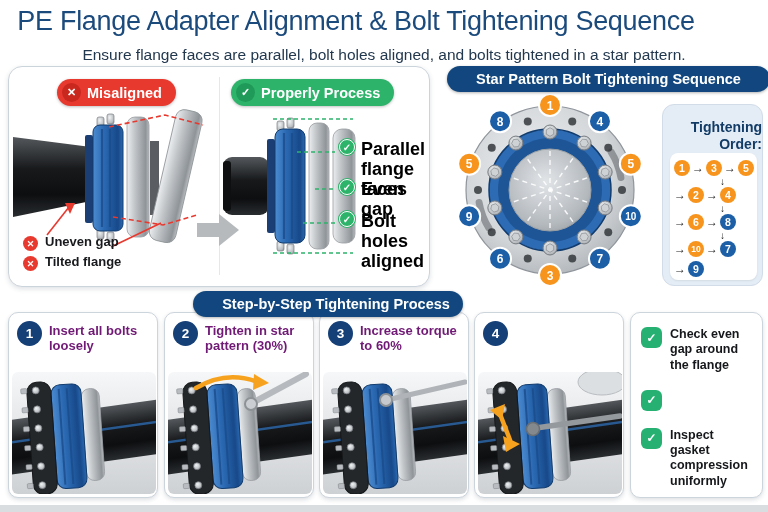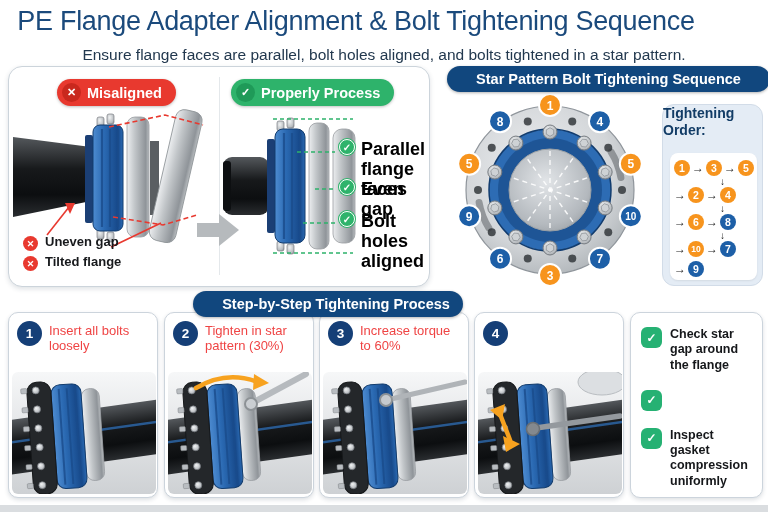"Tightening" .order-title { margin-top: 0 -> 14px; text-align: left -> right }
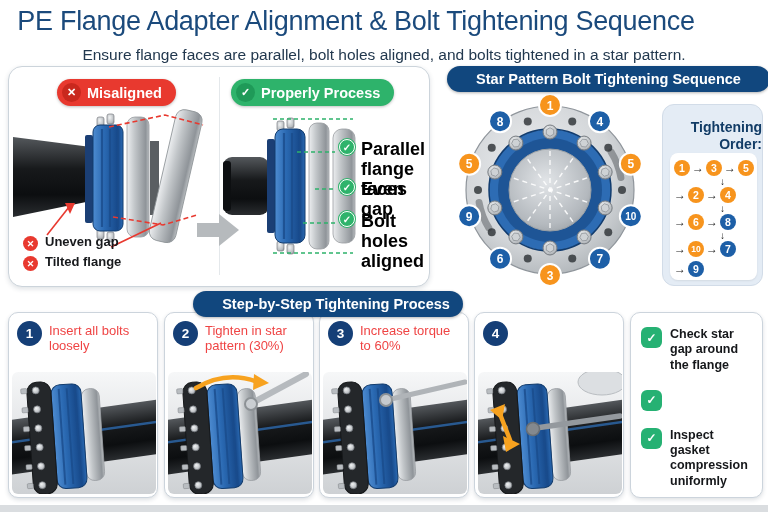"Insert all bolts loosely" .step-label { color: #ef4444 -> #701a75; font-weight: normal -> bold }
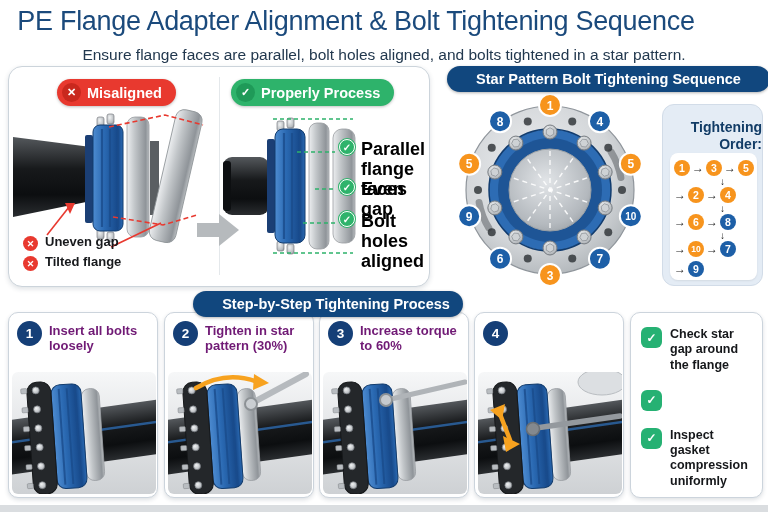"Check star gap around the" span.check-label { text: star -> even }
